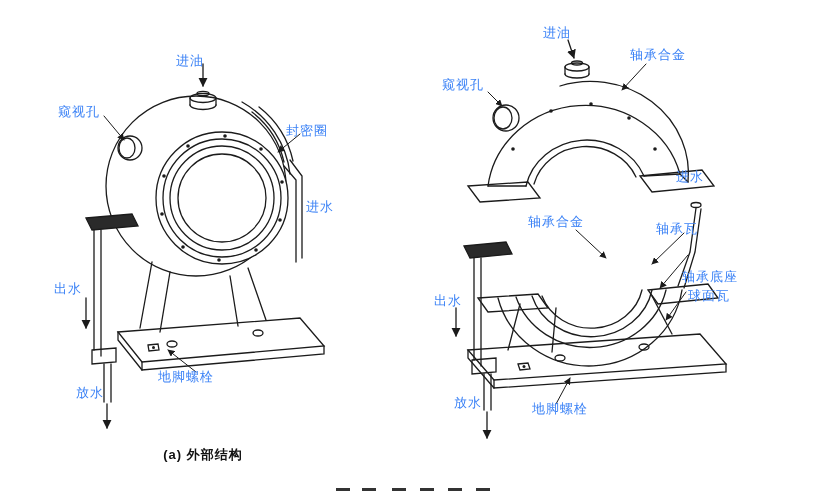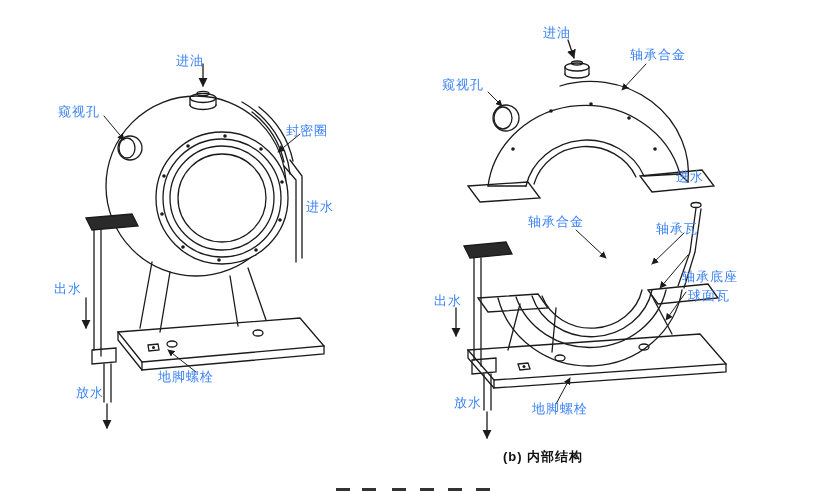"(a) 外部结构" div.caption { html: none -> <div>(a) 外部结构</div> }
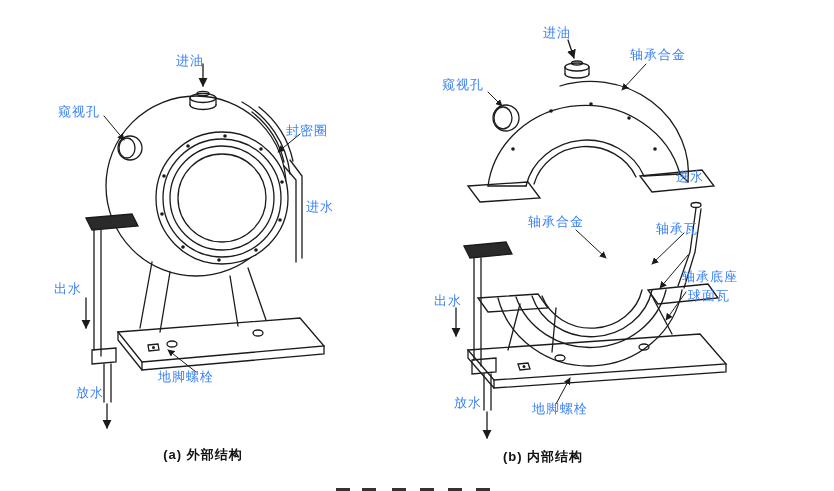"(b) 内部结构" div.caption { html: <div>(b) 内部结构</div> -> none }
